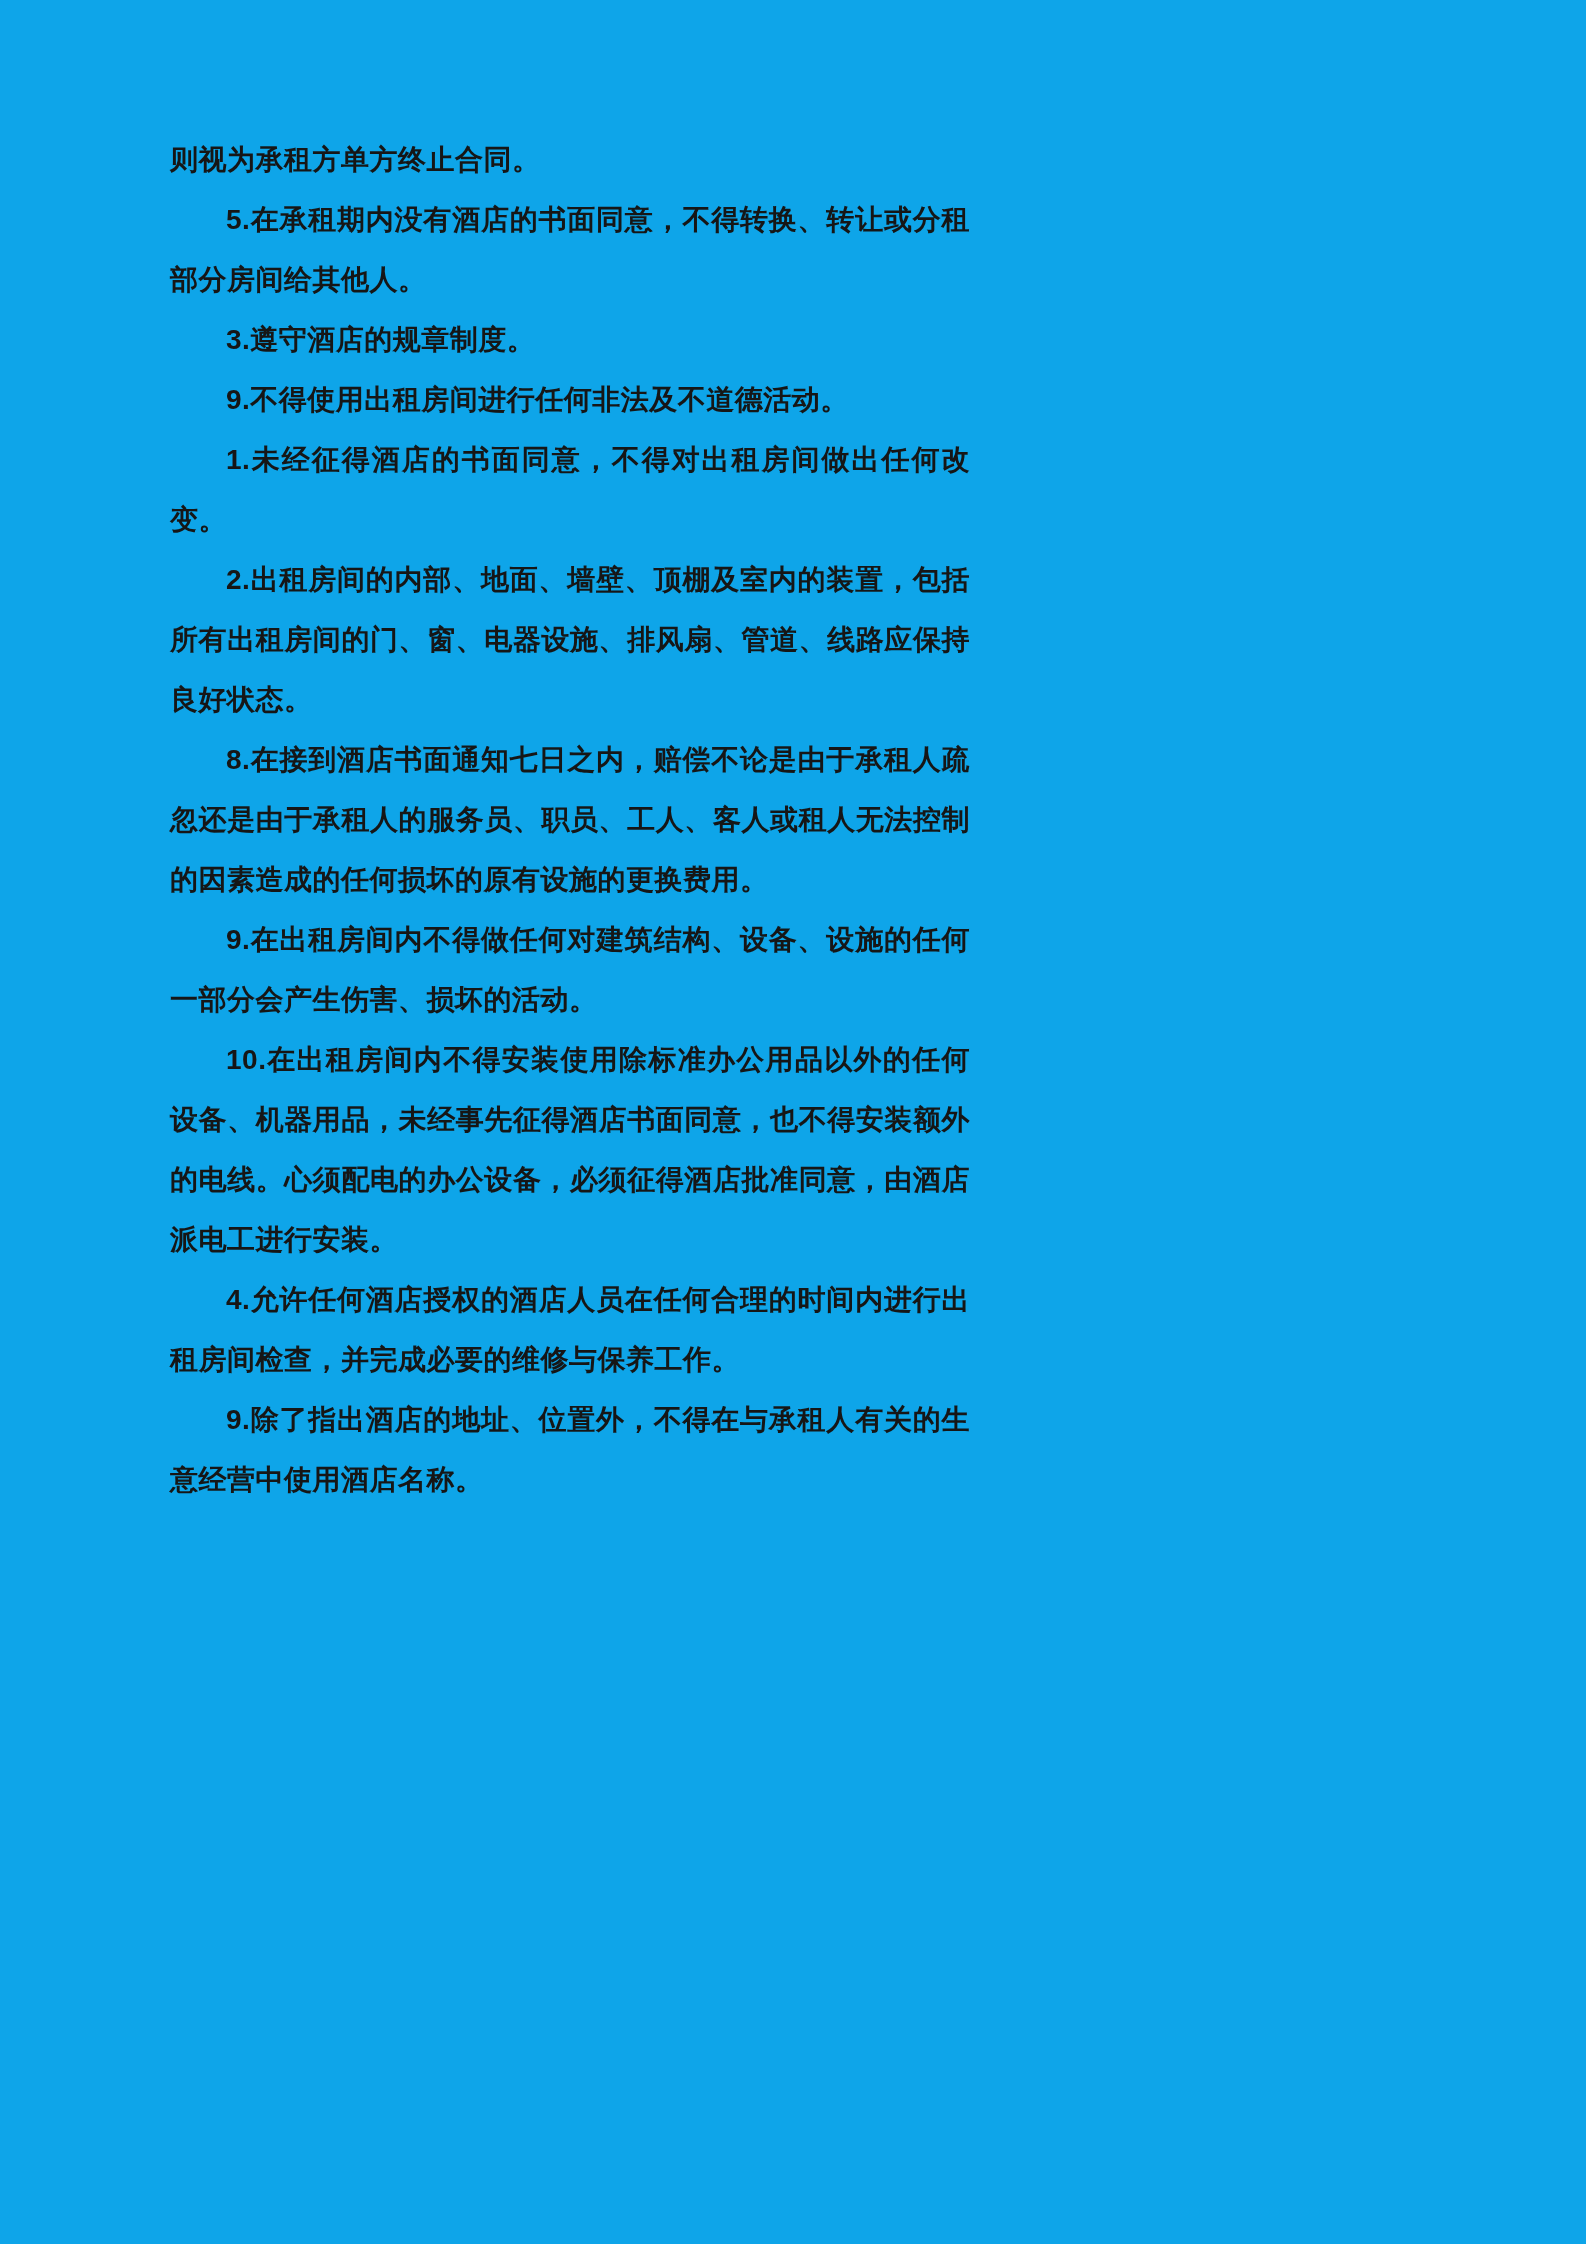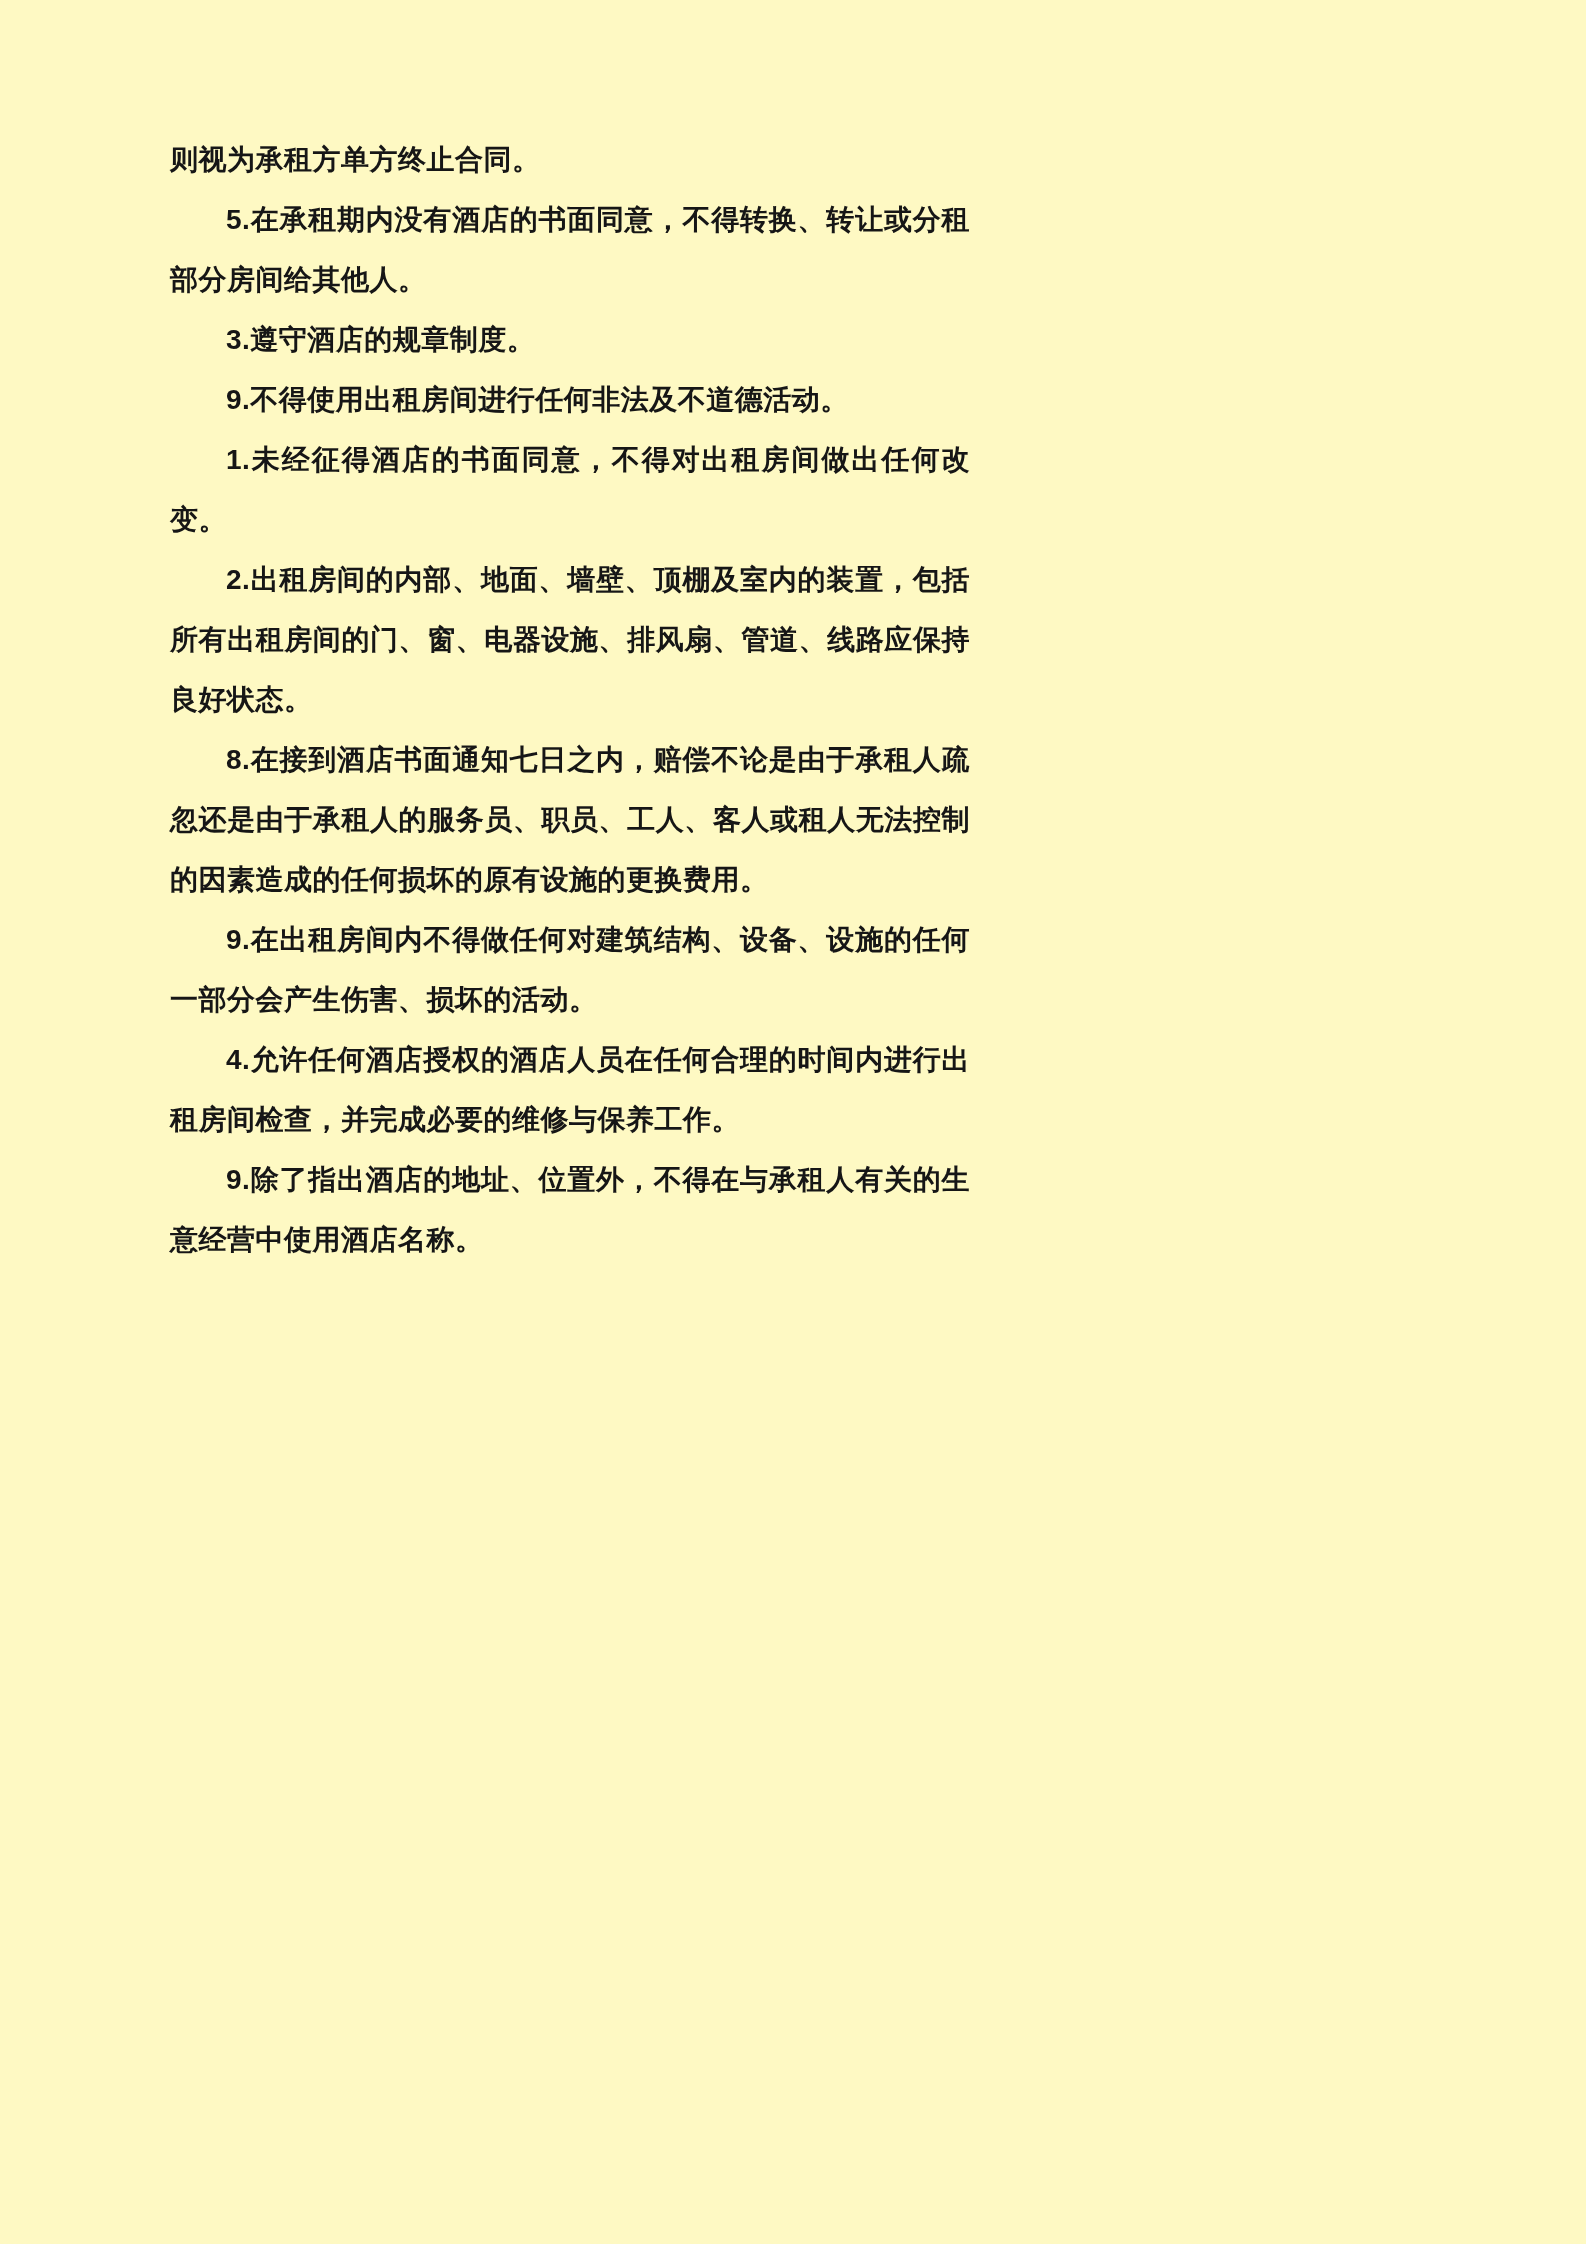"则视为承租方单方终止合同。" .page { background: #fef9c3 -> #0ea5e9 }
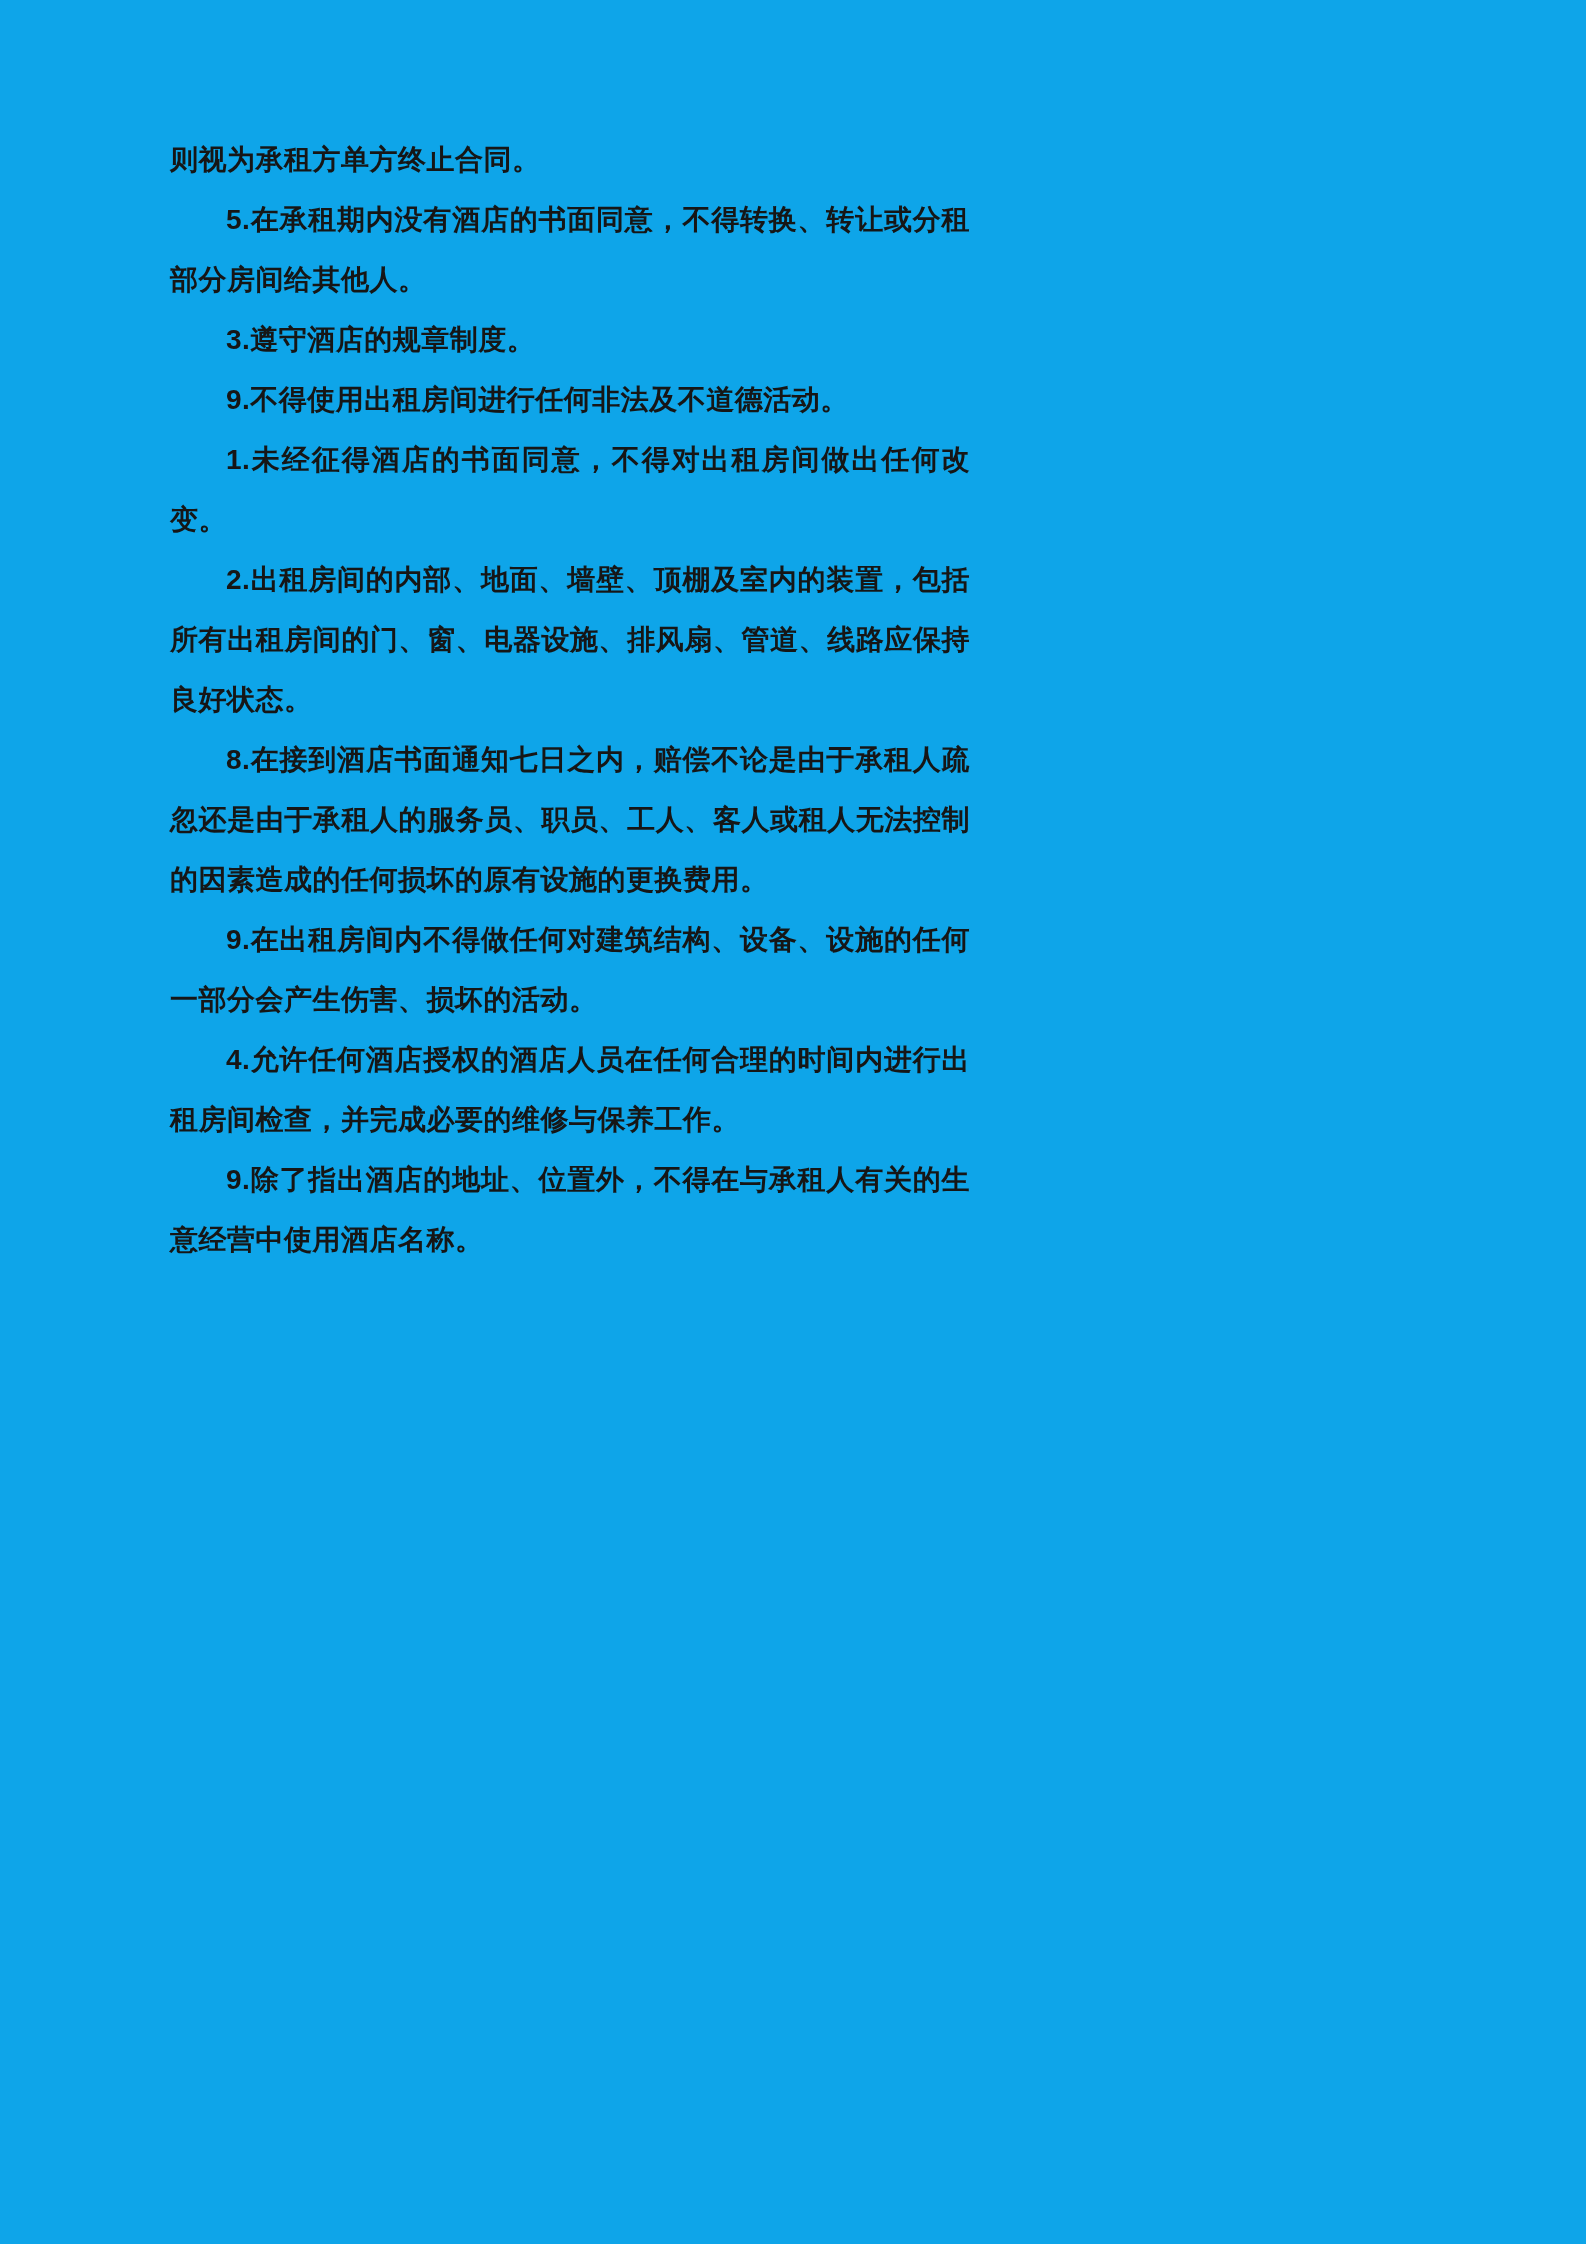"10.在出租房间内不得安装使用除标准办公用品以外的任何设备、机器用品，未经事先征" p.para { html: none -> <p>10.在出租房间内不得安装使用除标准办公用品以外的任何设备、机器用品，未经事先征得酒店书面同意，也不得安装额外的电线。心须配电的办公设备，必须征得酒店批准同意，由酒店派电工进行安装。</p> }
